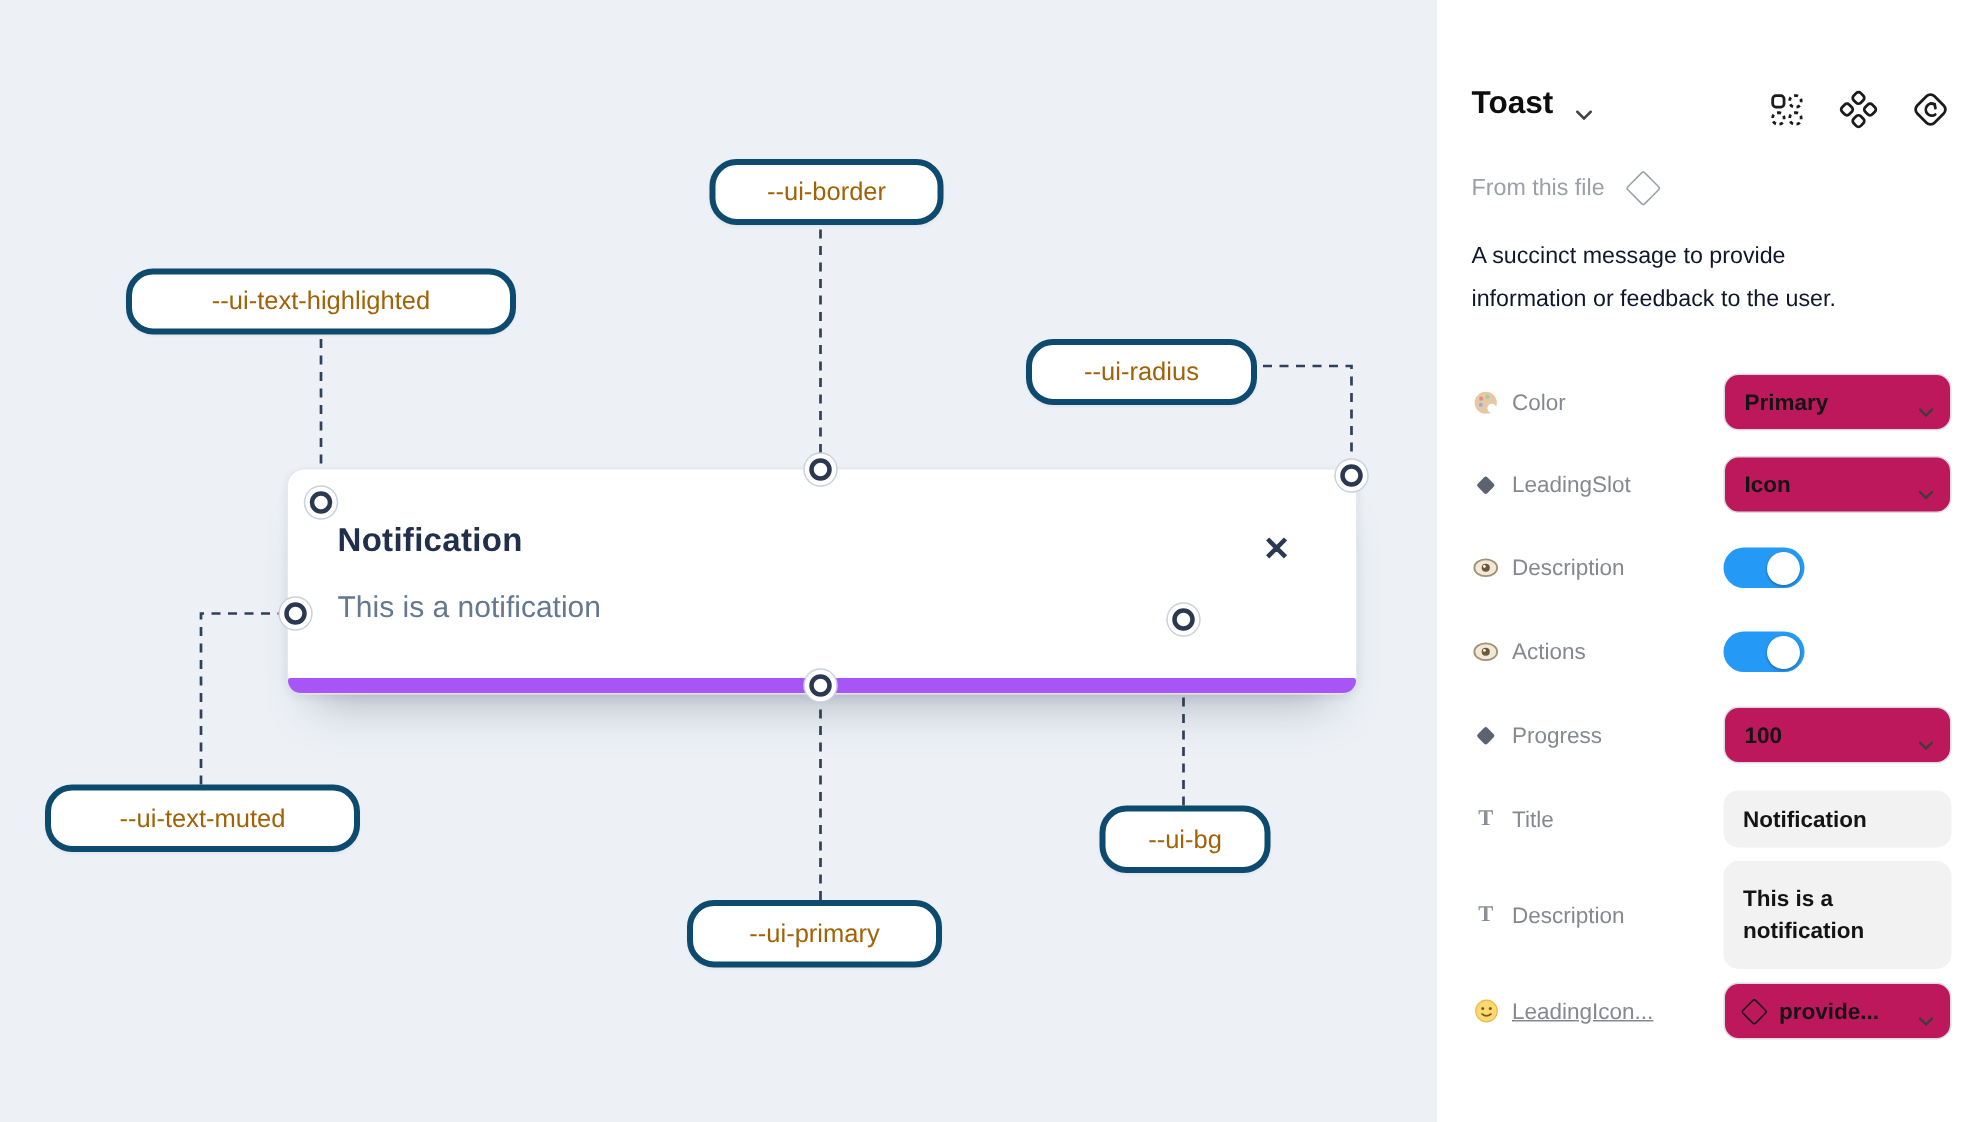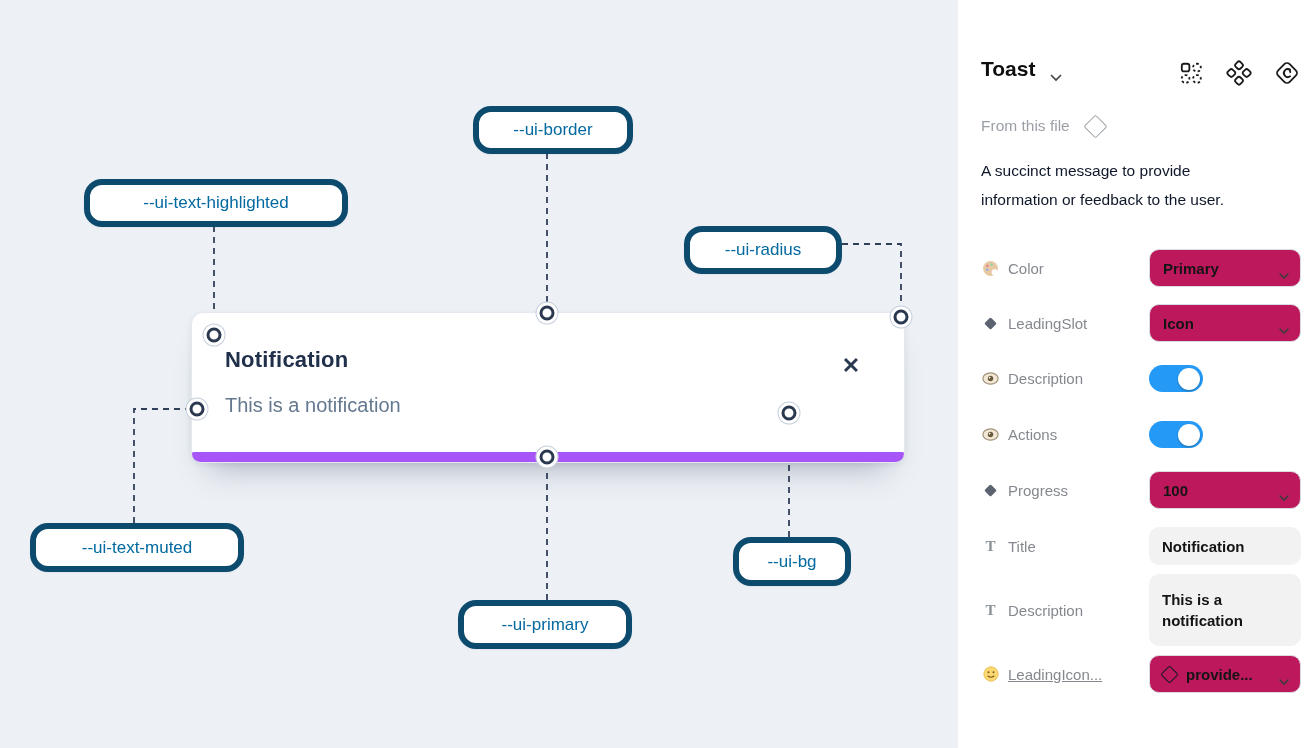"--ui-border" .pill { border: 6px solid #0c4a6e -> 4px solid #0c4a6e; color: #0369a1 -> #a16207 }
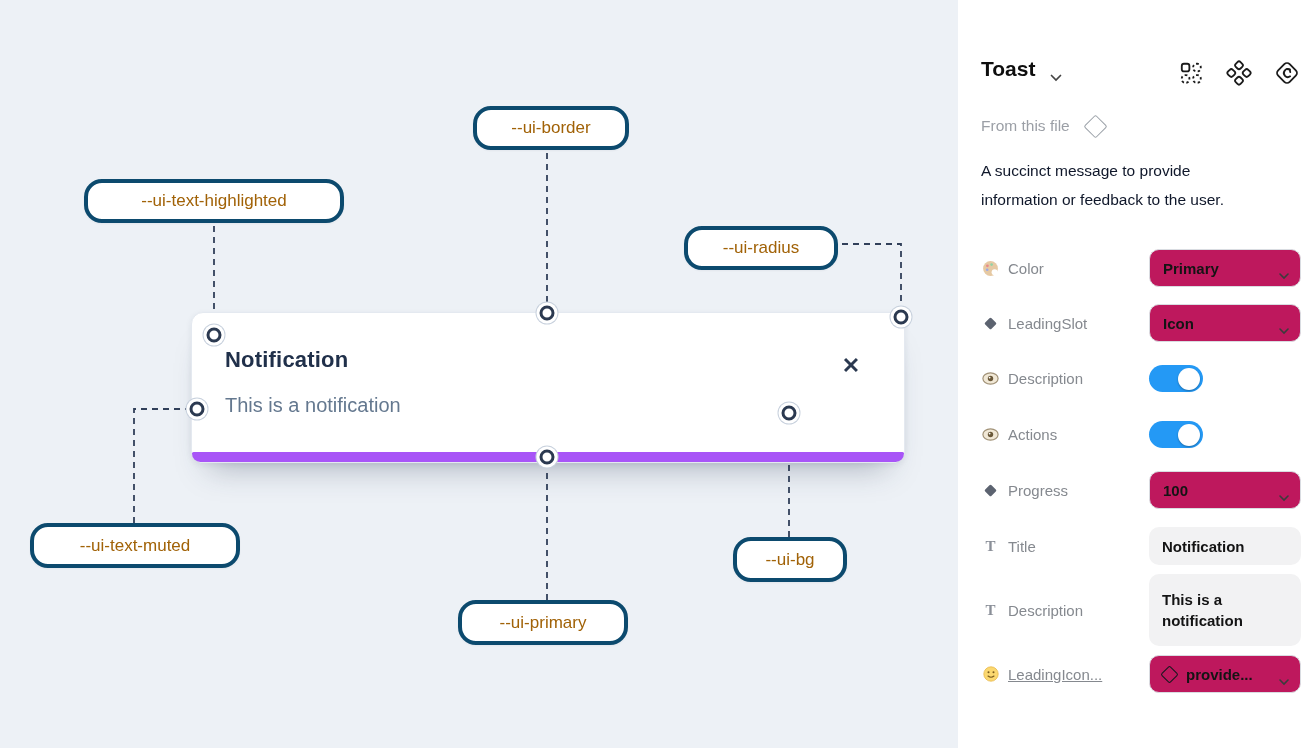"From this file" .source-row { align-items: center -> flex-start }
